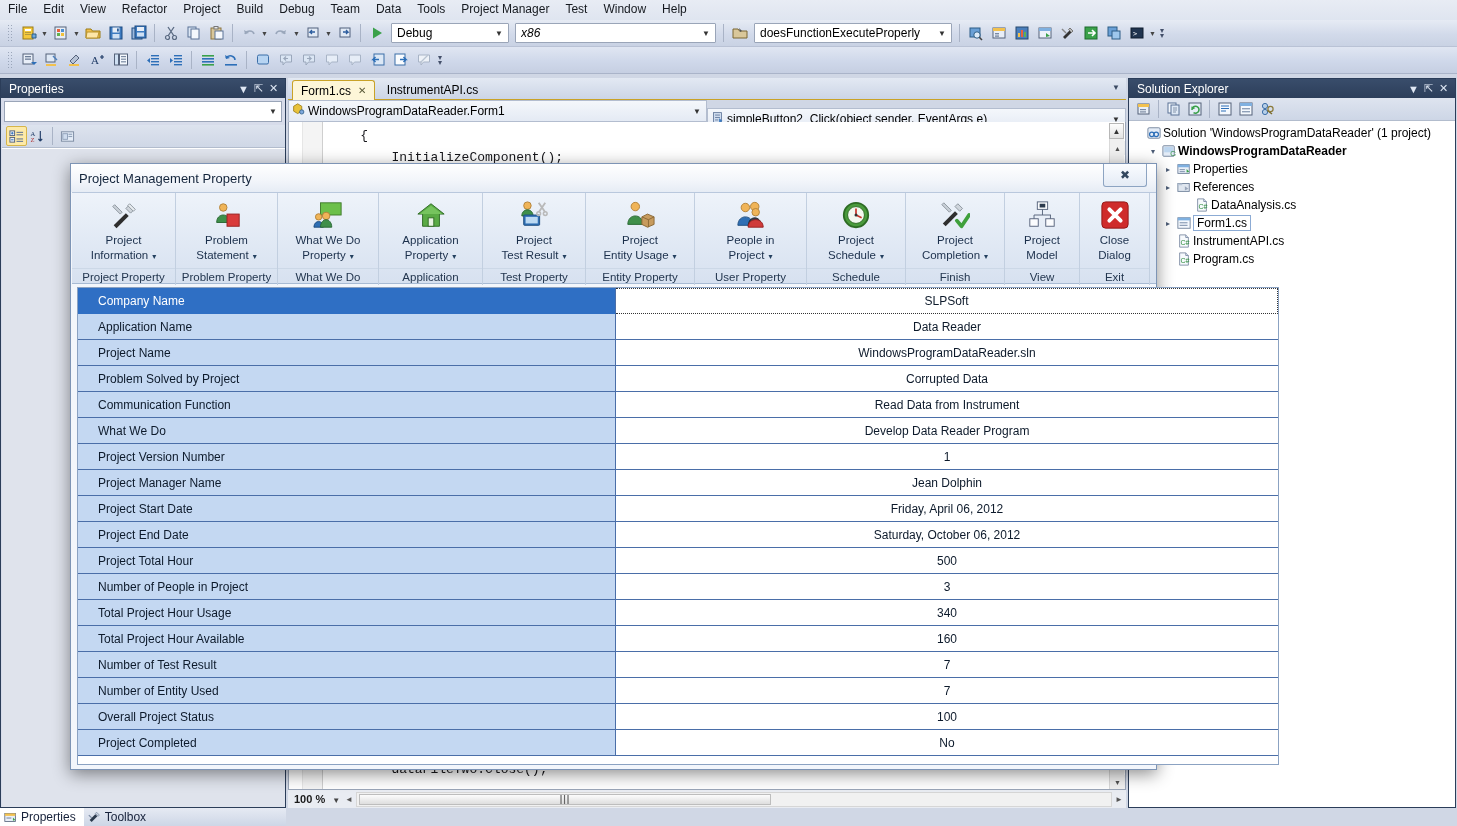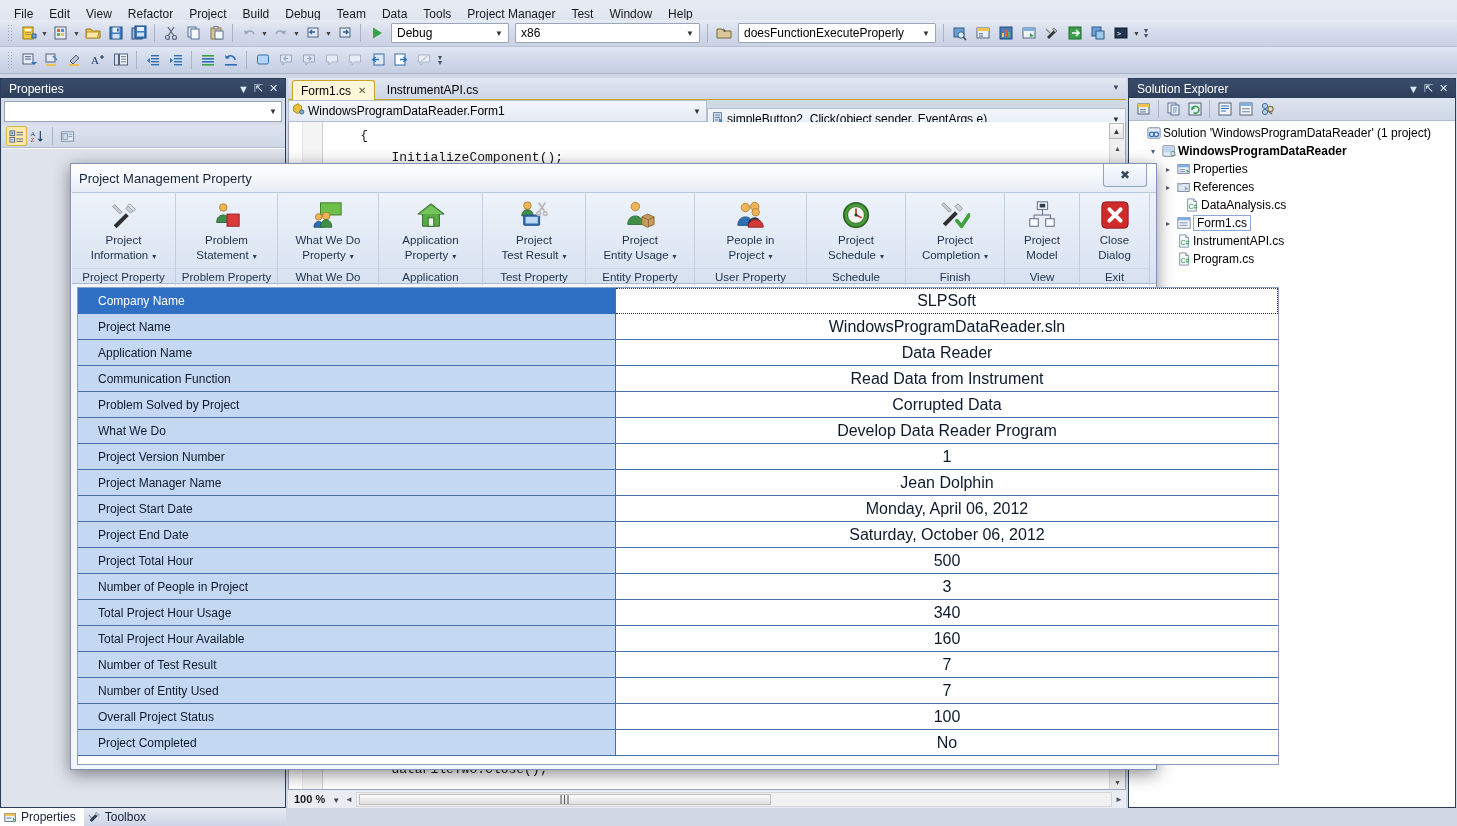"File" #menubar { align-items: center -> flex-start; padding-left: 6px -> none }
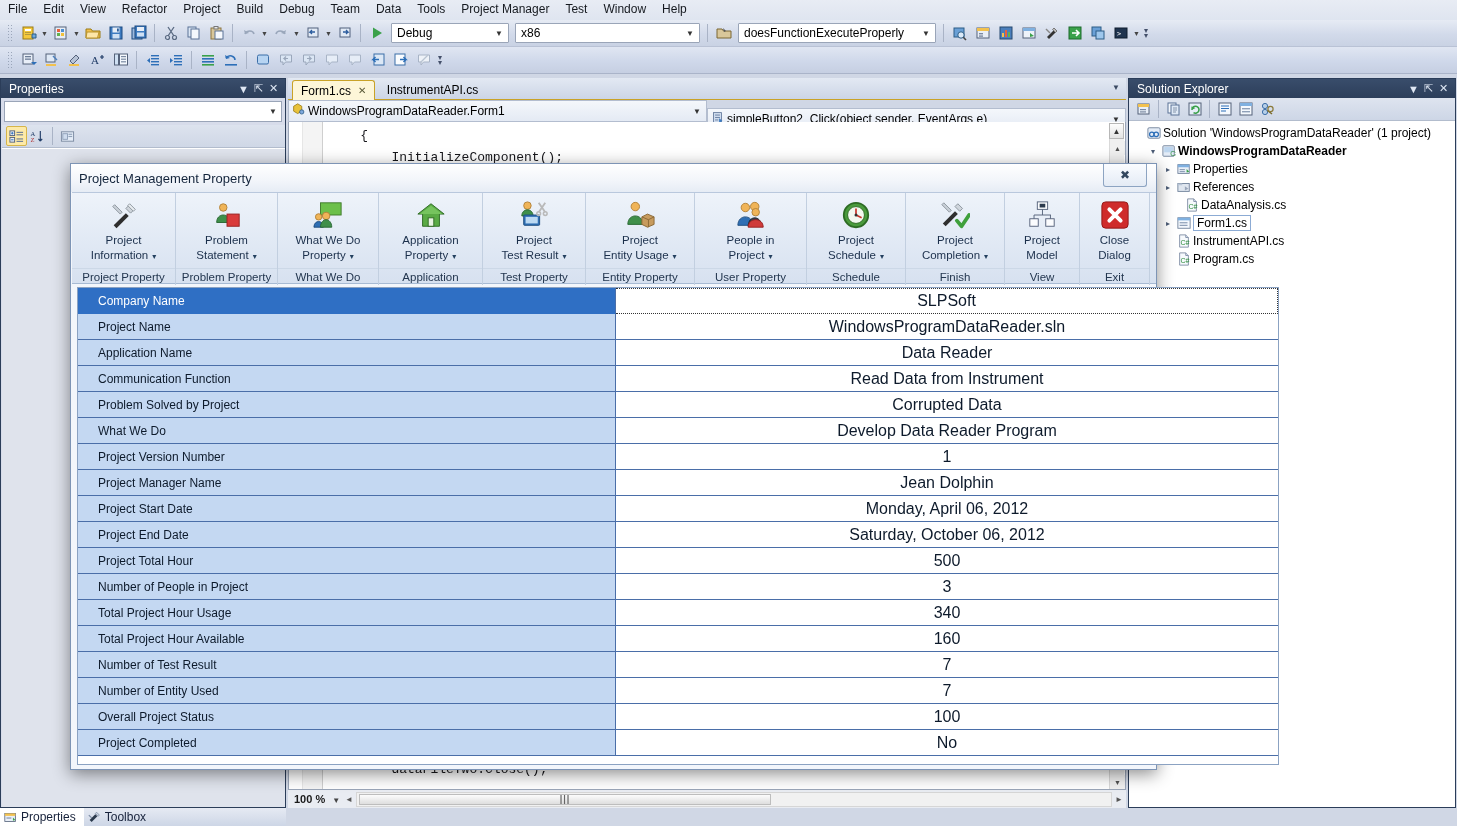"x86" div.tb-combo { font-style: none -> italic; width: 185px -> 201px }
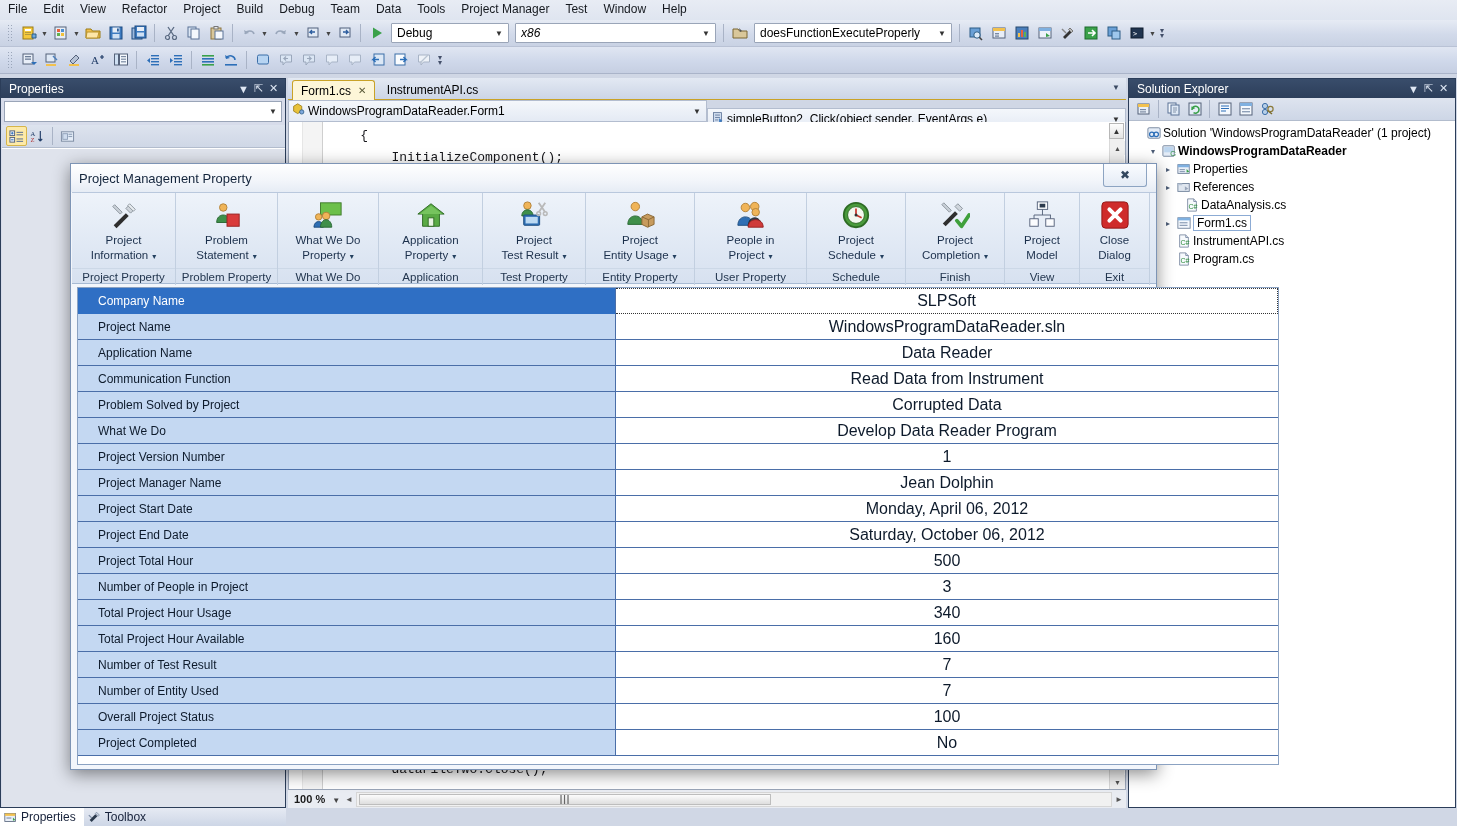"DataAnalysis.cs" div.tree-row { padding-left: 40px -> 50px }
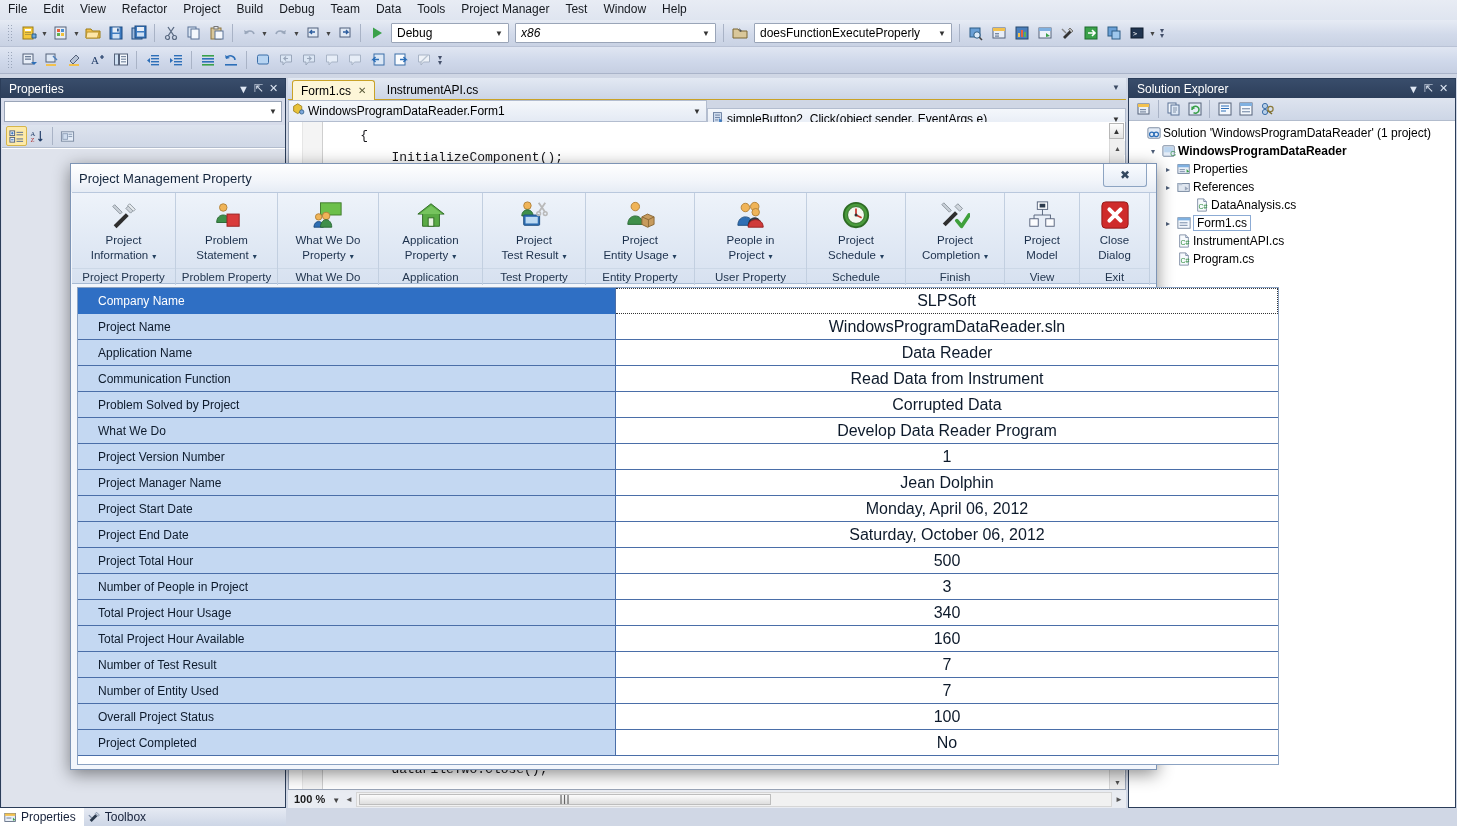"SLPSoft" .cell-val { font-size: 16px -> 12px }
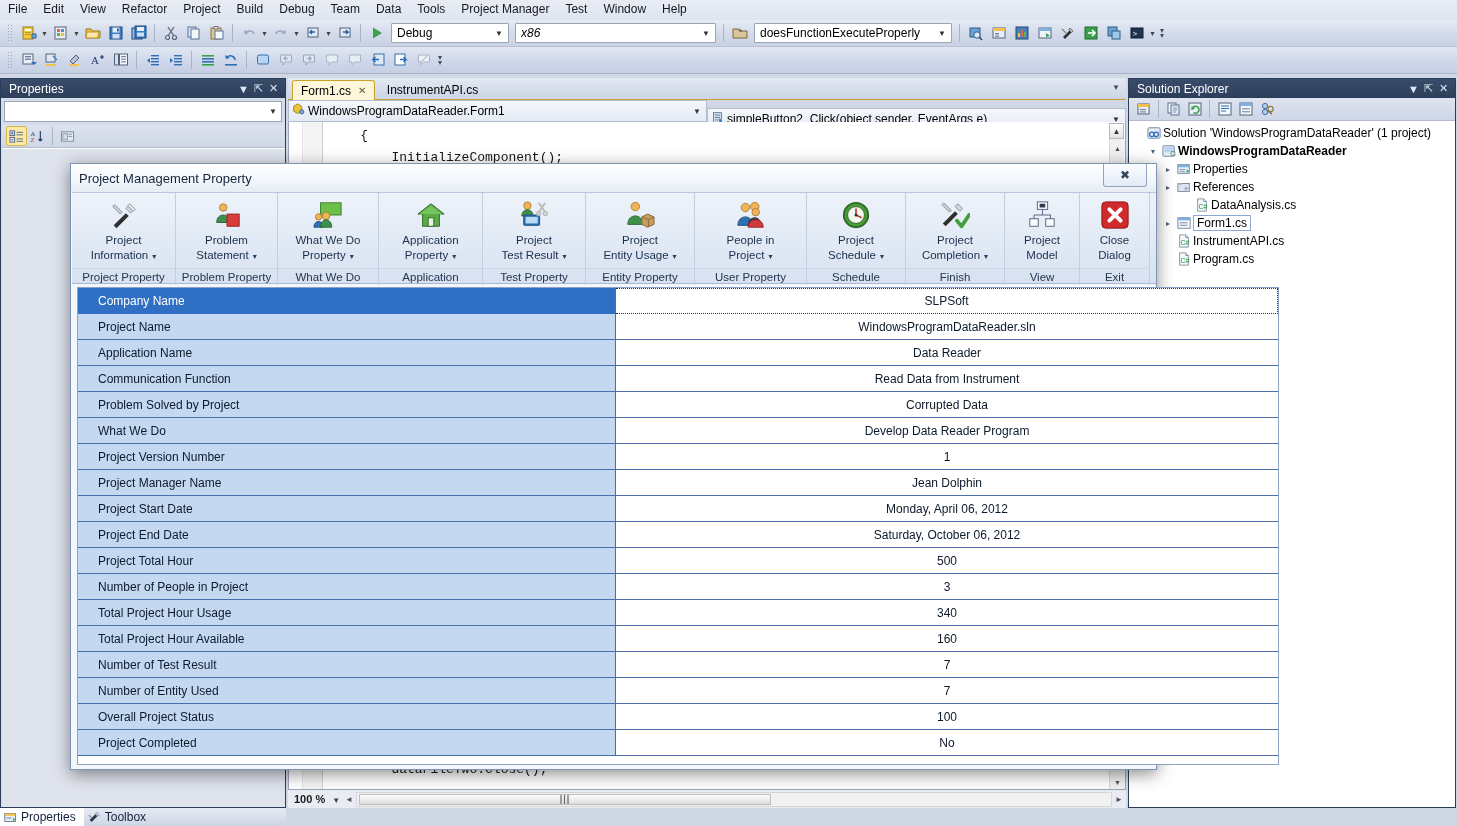"Project Name" div.grid-row { order: before "Application Name" -> after "Application Name" }
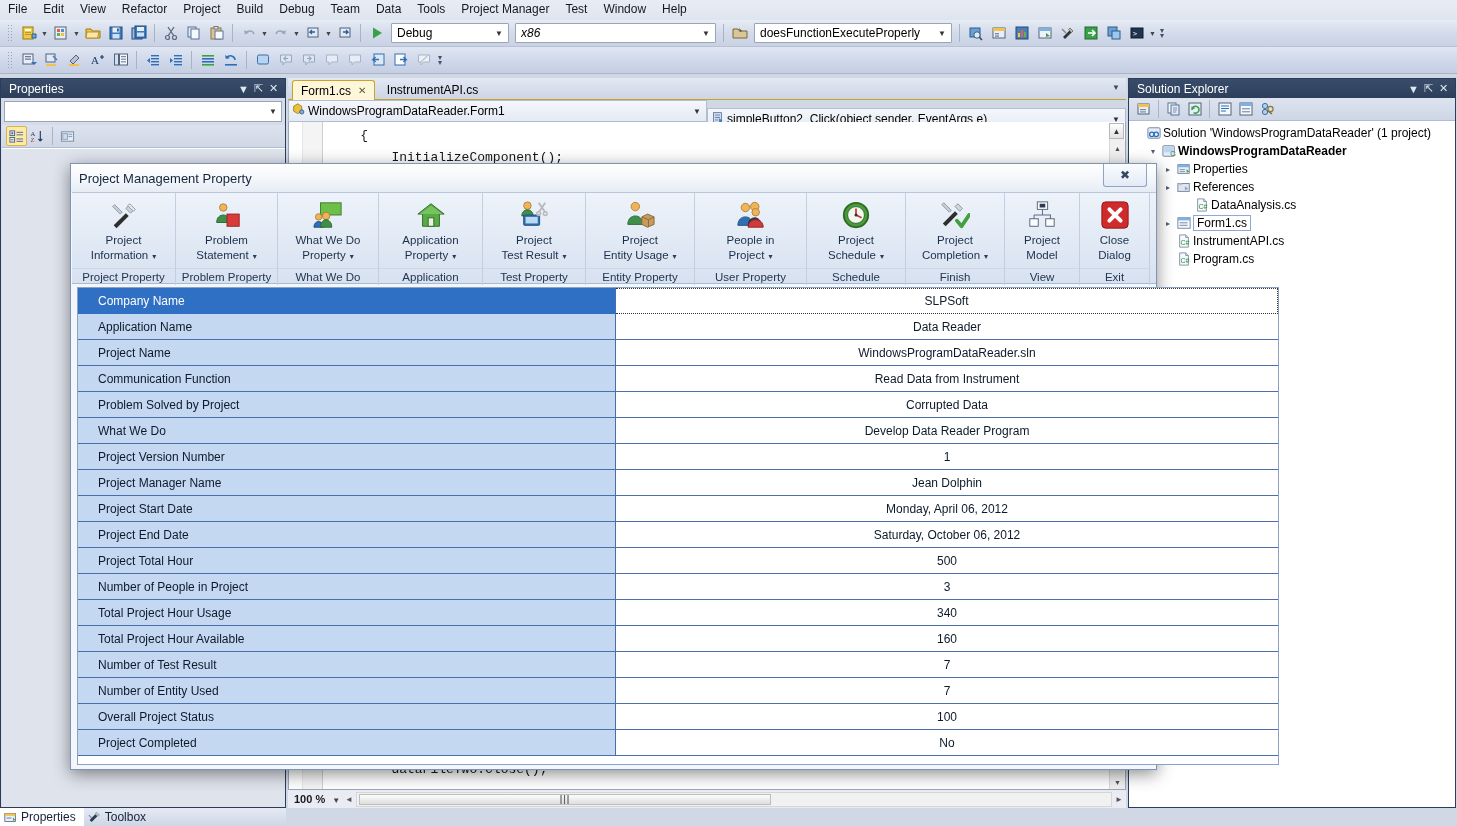"Communication Function" div.grid-row { order: before "Problem Solved by Project" -> after "Problem Solved by Project" }
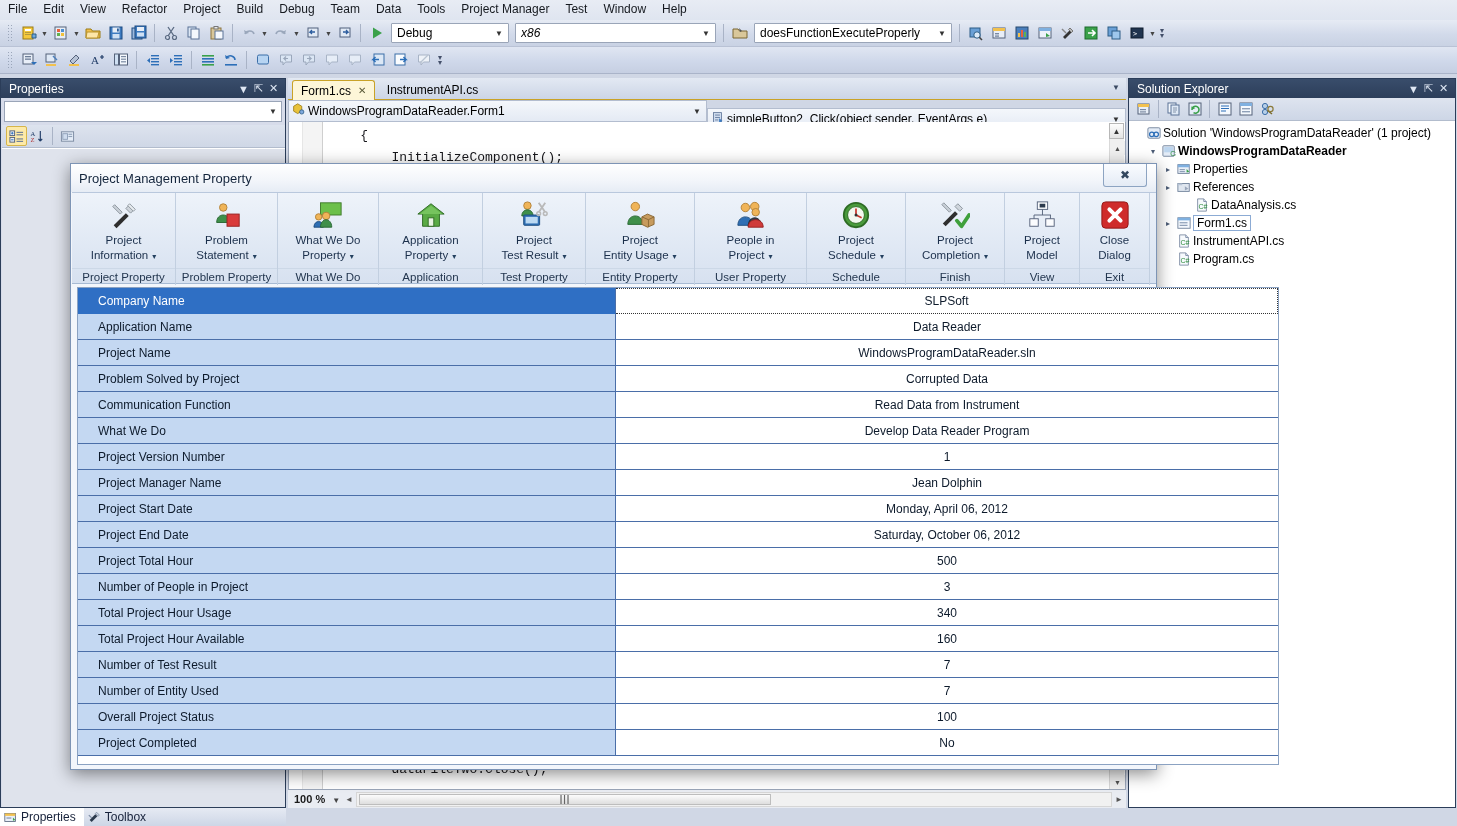"Monday, April 06, 2012" div.cell-val { text: Monday -> Friday }
